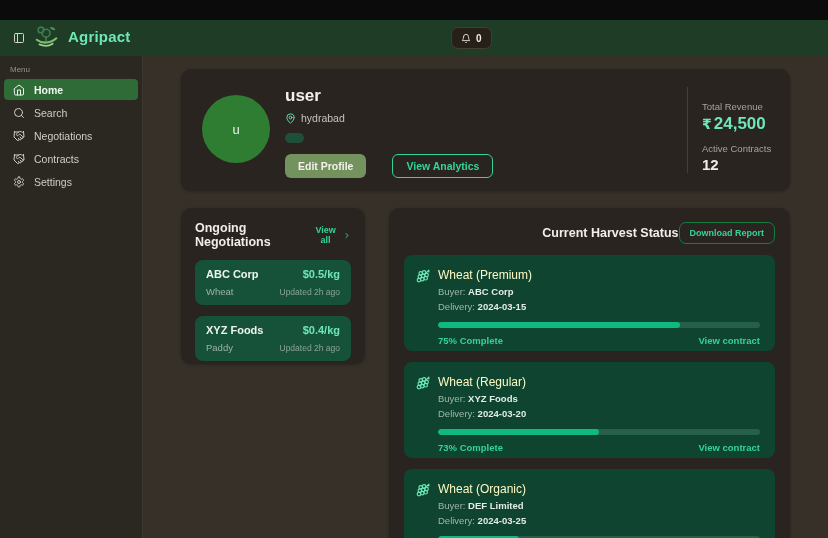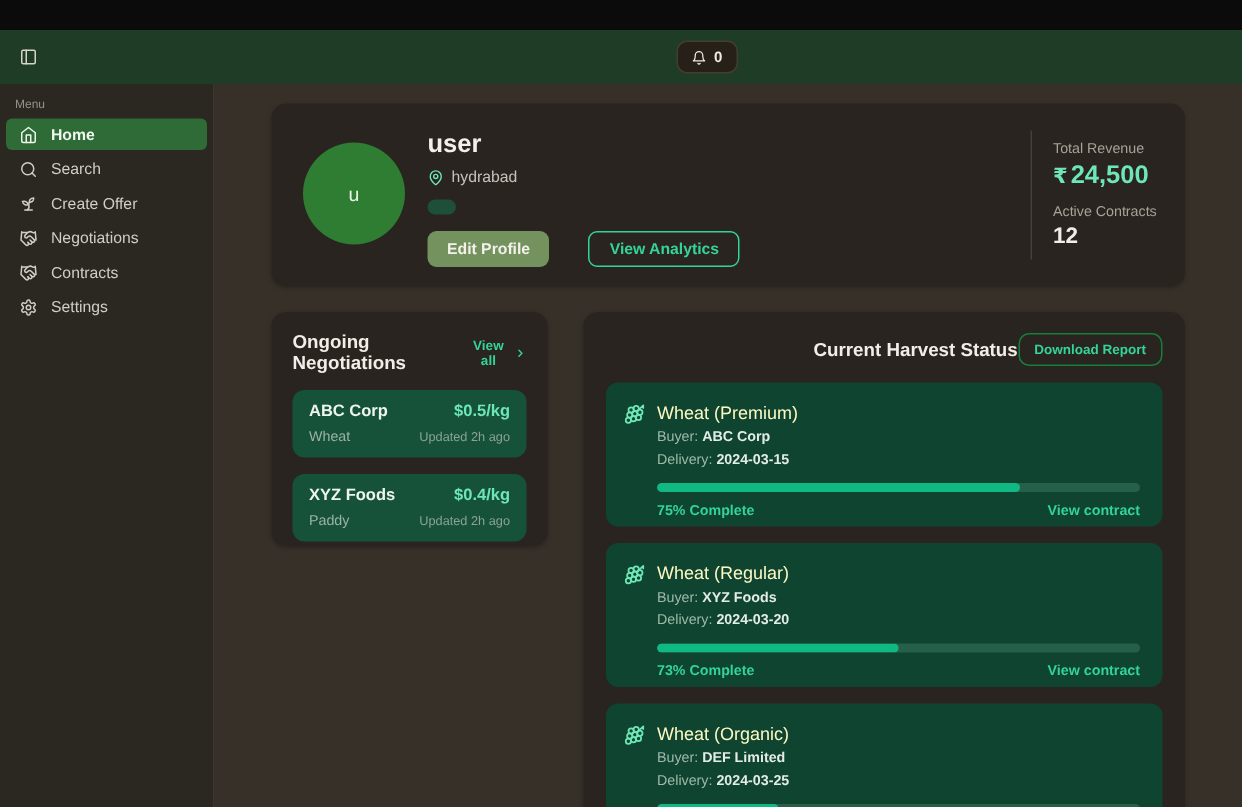"Agripact" div.brand { html: none -> <div> <svg> <circle></circle> <circle></circle> <path></path> <path></path> <path></path> <path></path> </svg> <span>Agripact</span> </div> }
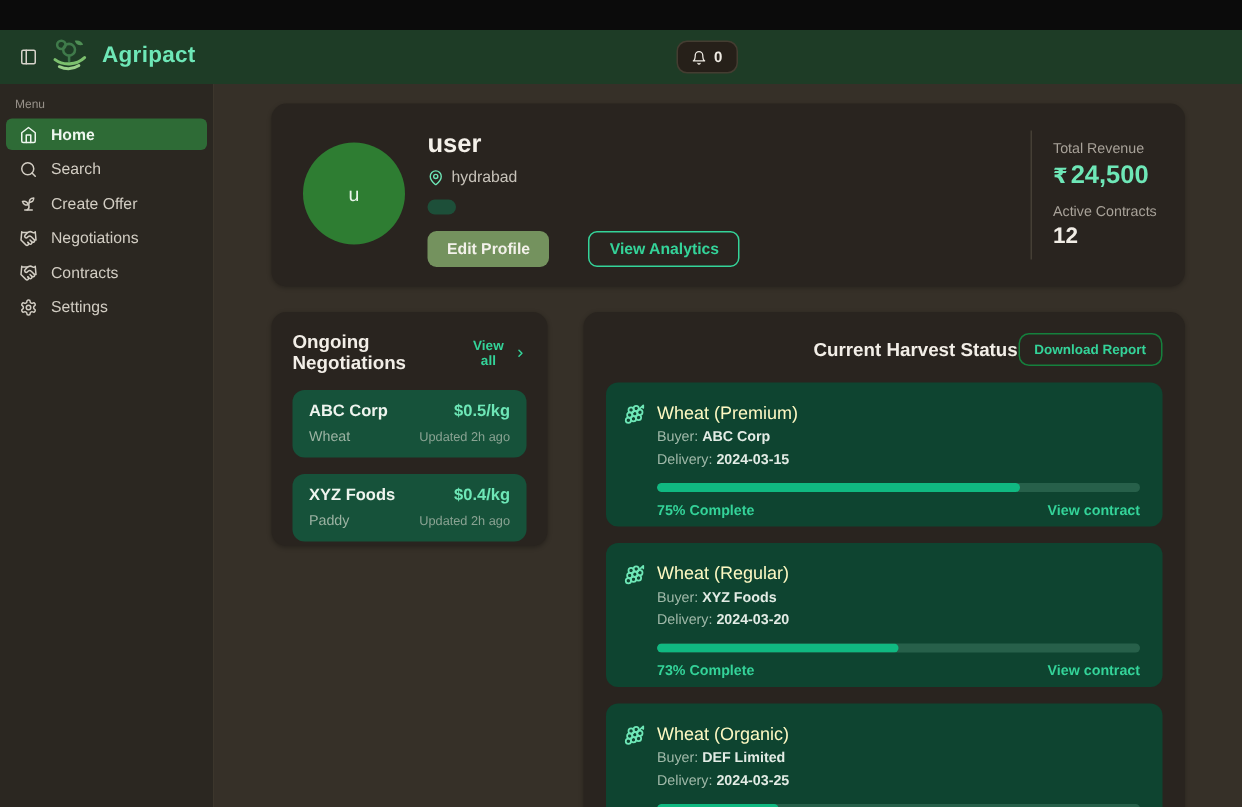"Total Revenue" .profile-stats { justify-content: center -> flex-end }
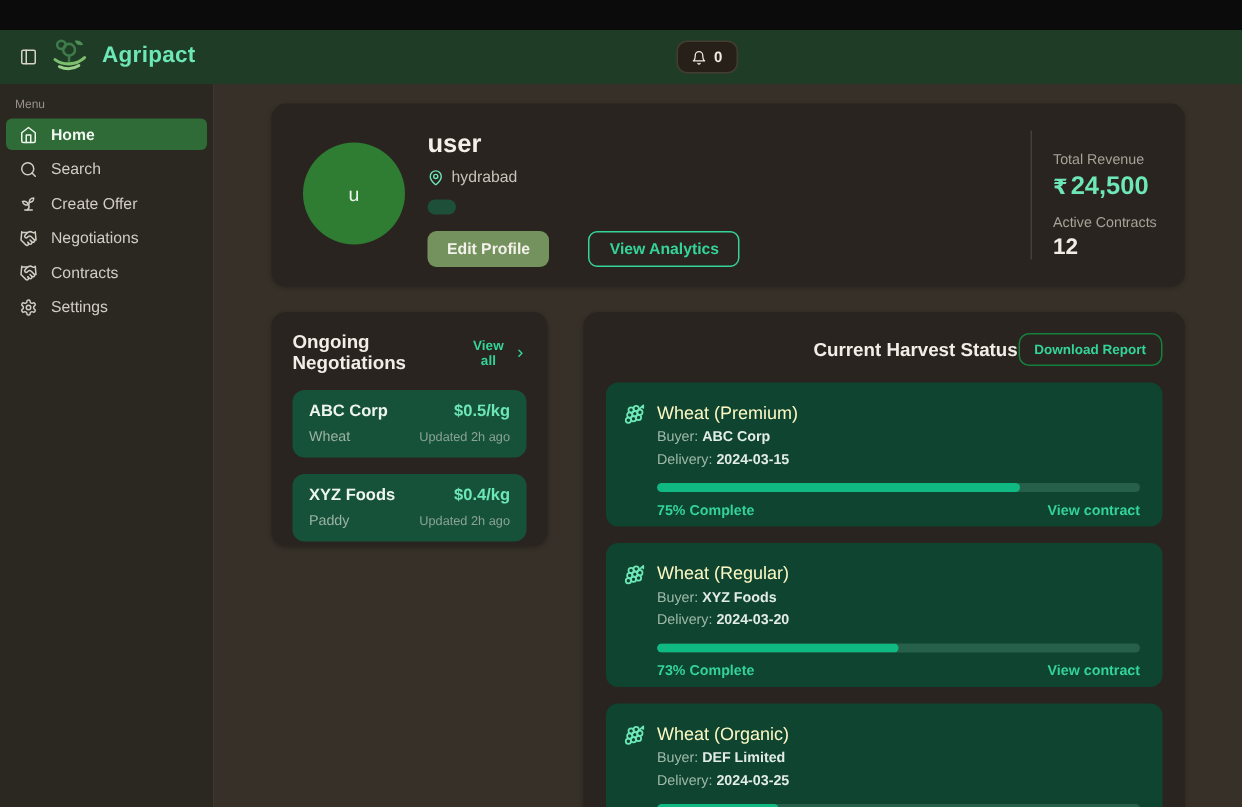"Create Offer" div.nav-item { html: <div> <svg> <path></path> <path></path> <path></path> <path></path> </svg> <span>Create Offer</span> </div> -> none }
